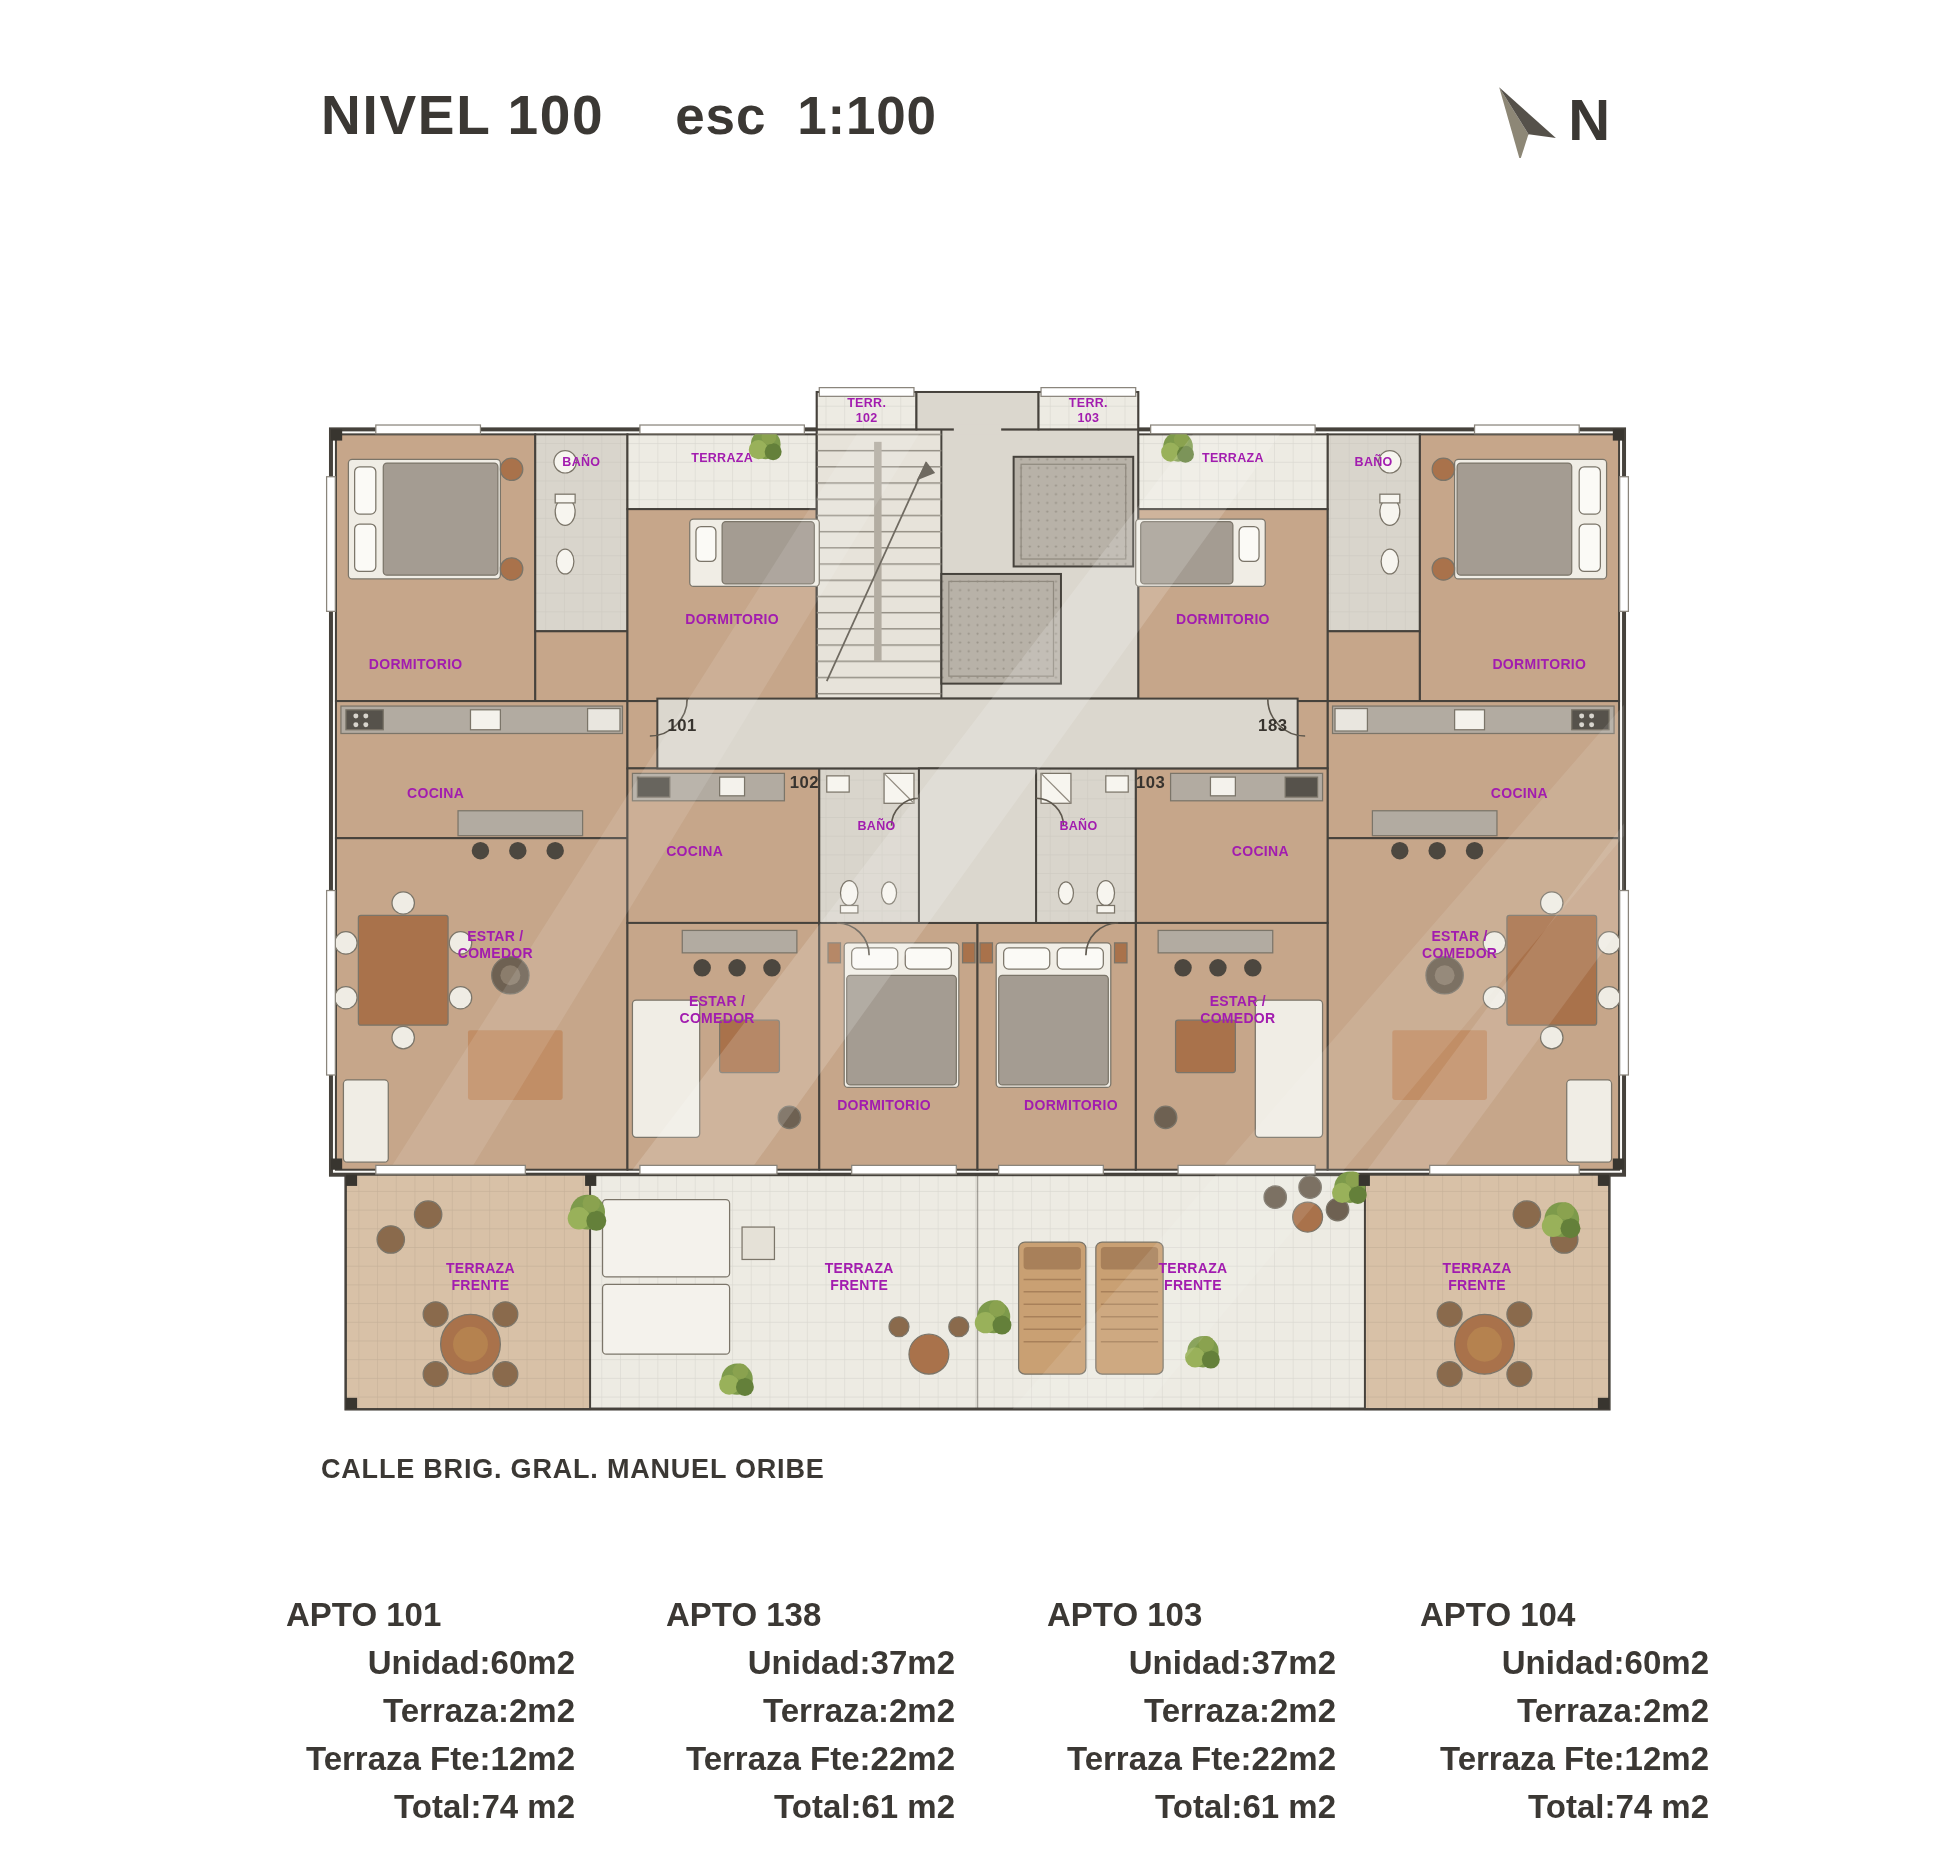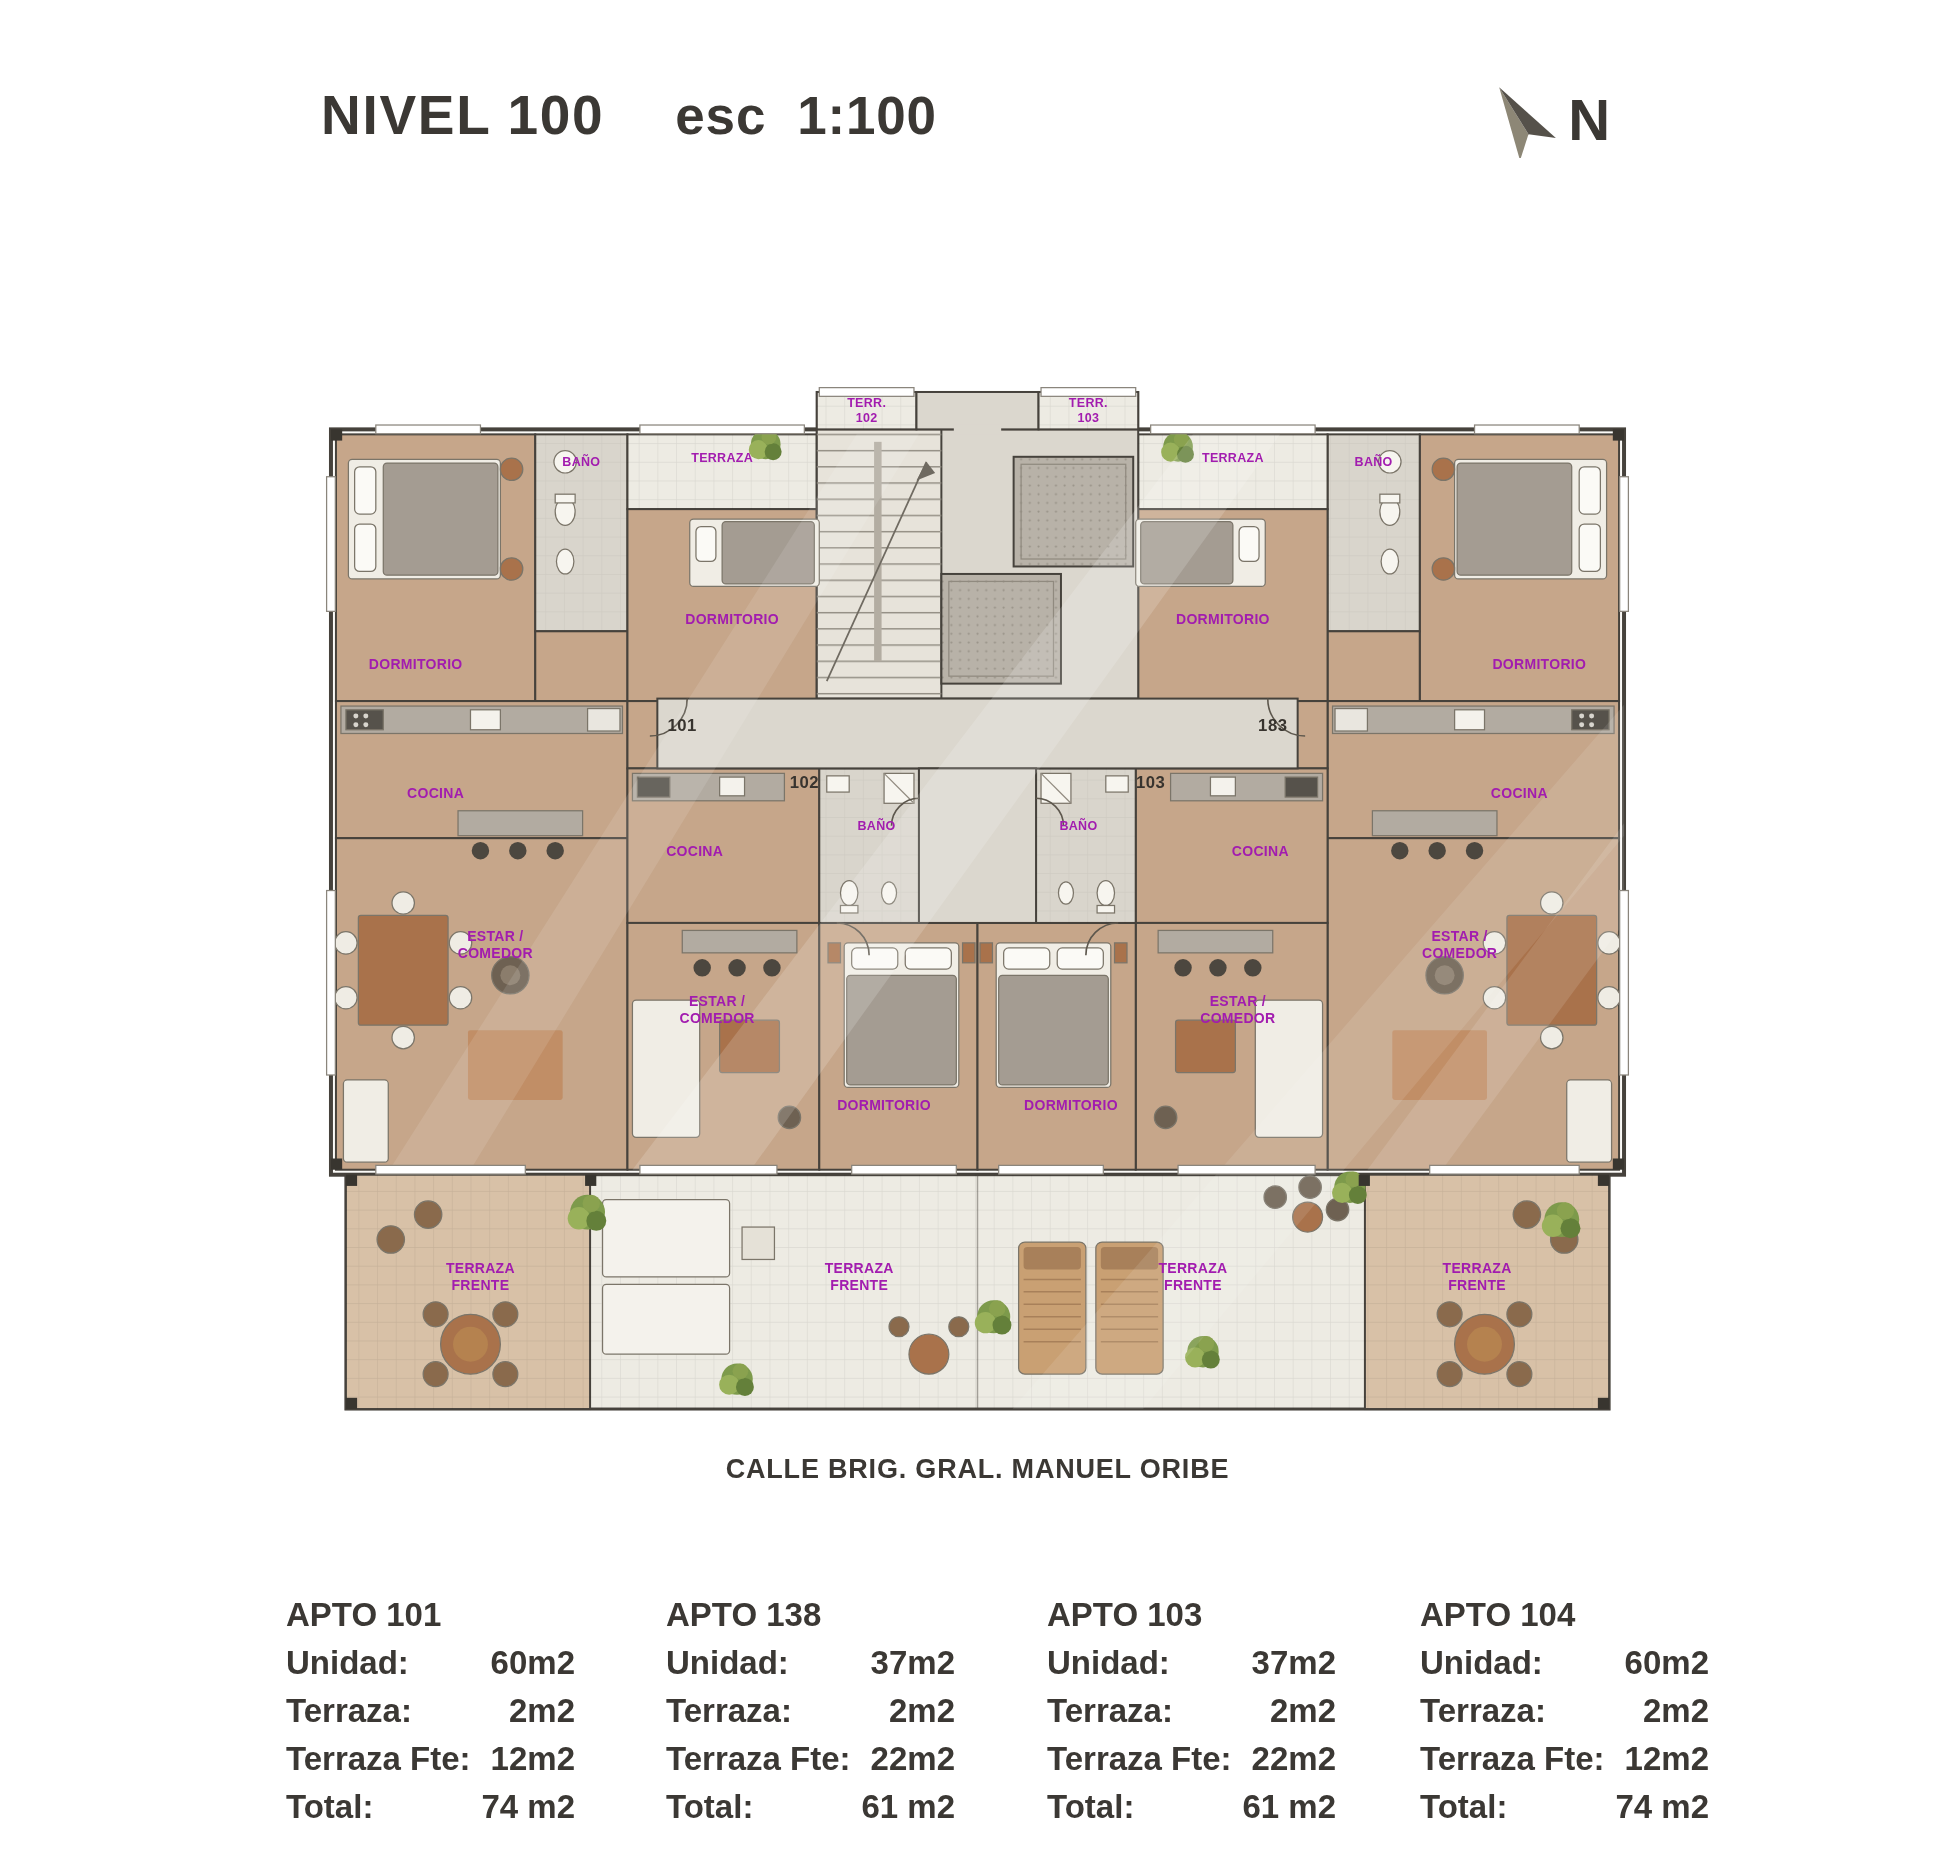"CALLE BRIG. GRAL. MANUEL ORIBE" .street { text-align: center -> left }
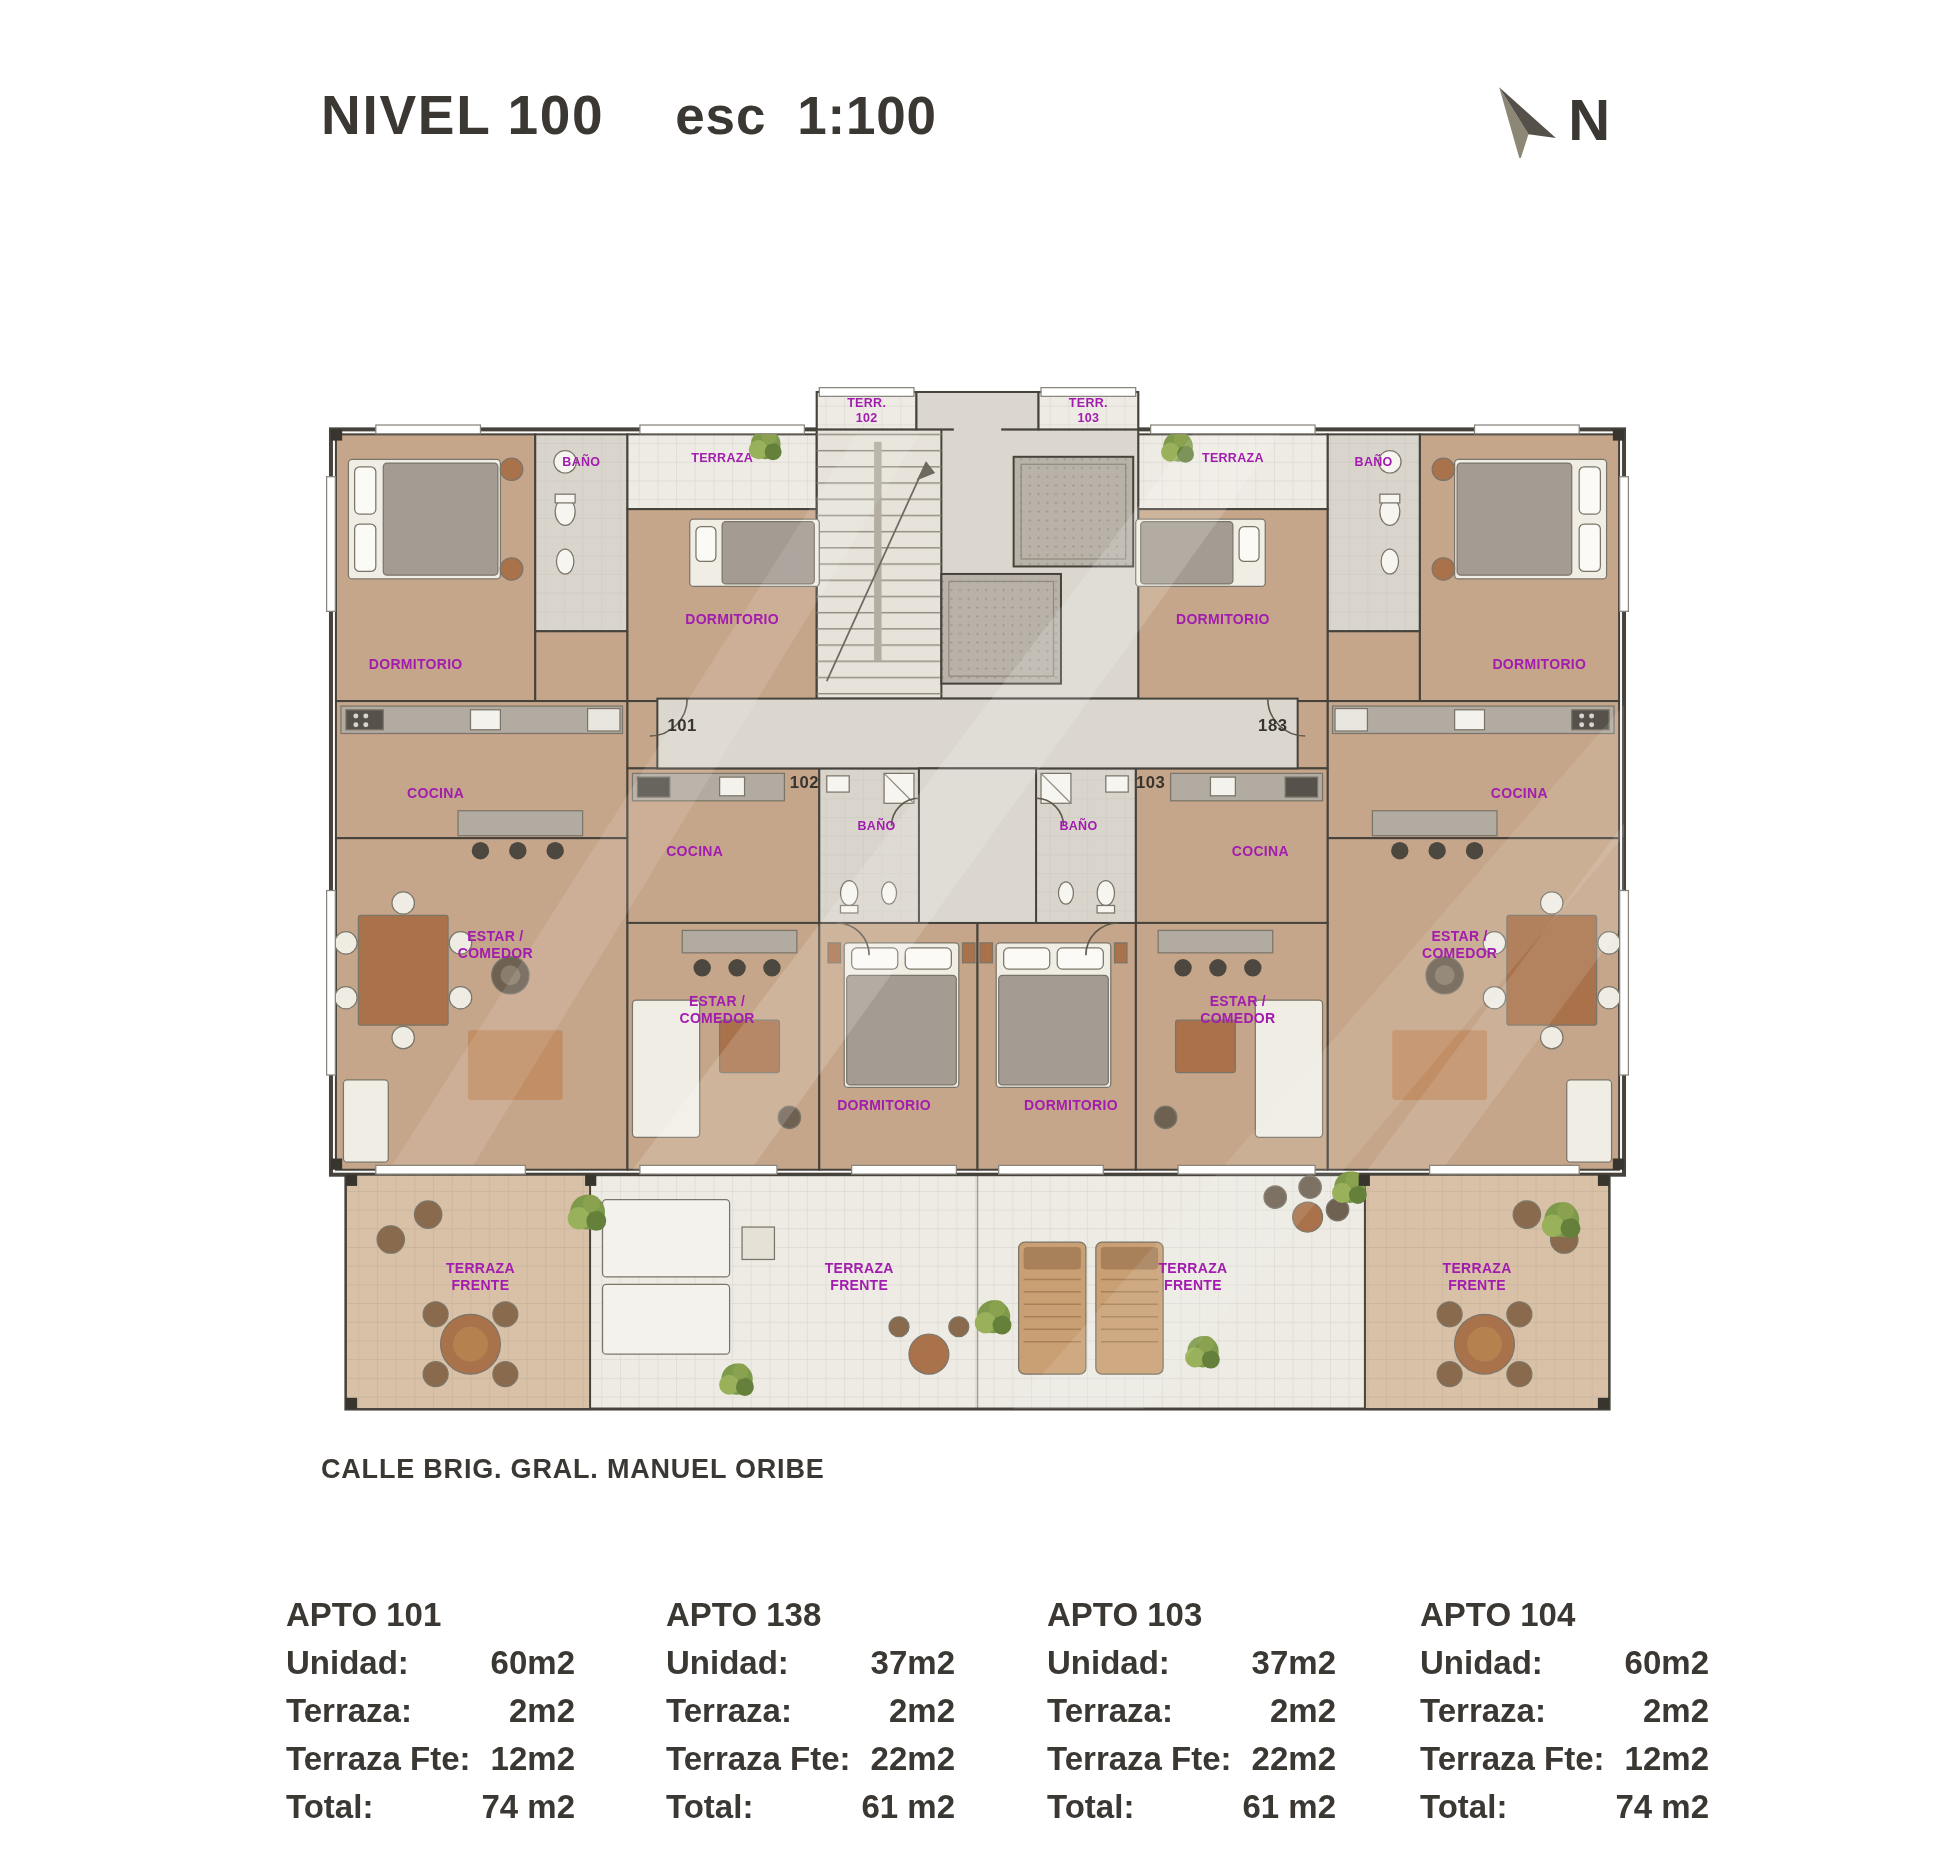"Unidad:" .spec .row { justify-content: space-between -> flex-end }
